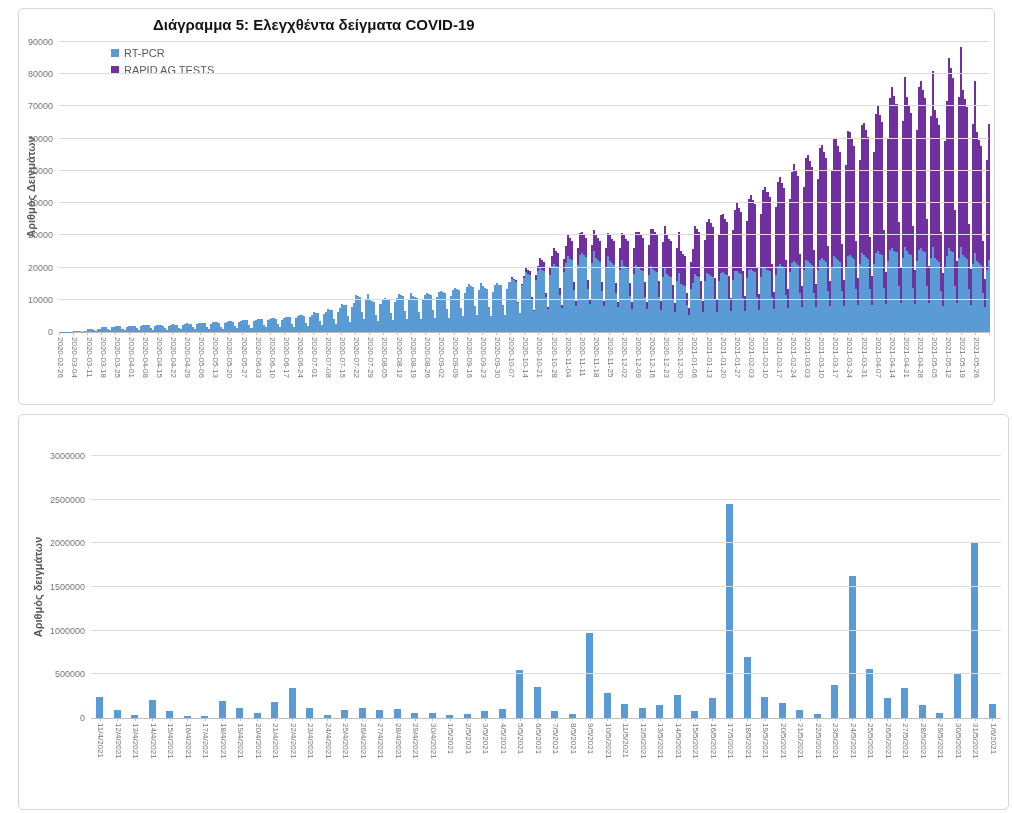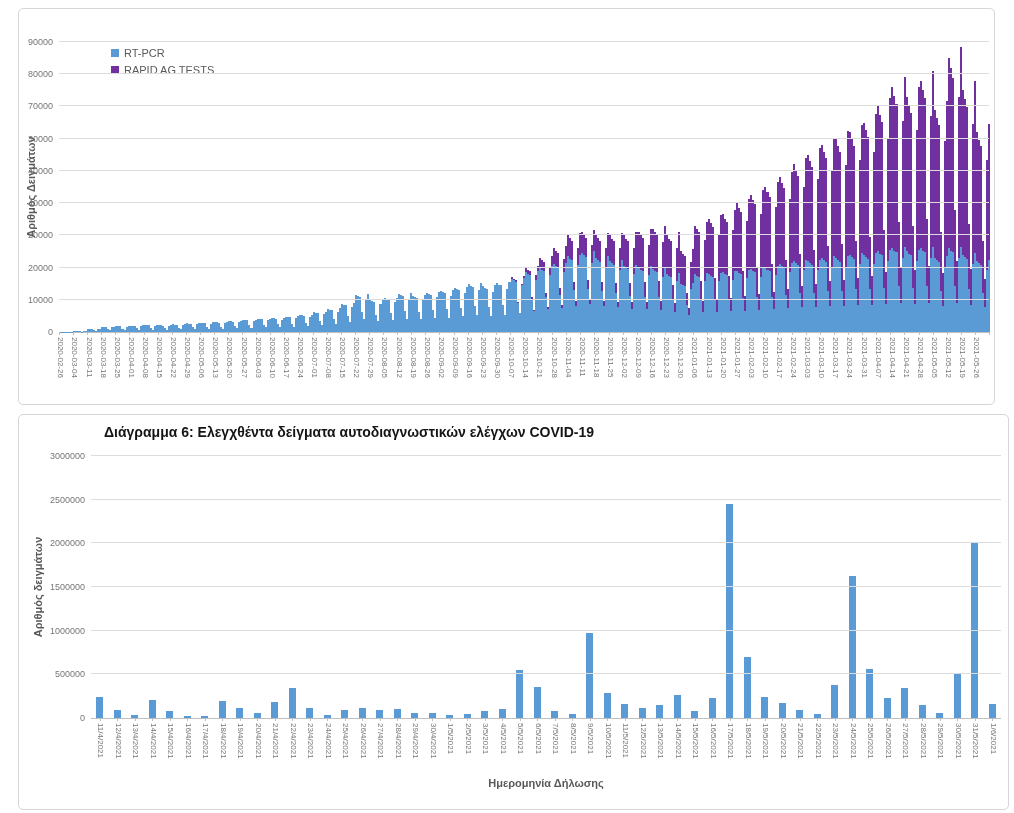"Διάγραμμα 5: Ελεγχθέντα δείγματα" div.chart-title { html: none -> <div>Διάγραμμα 5: Ελεγχθέντα δείγματα COVID-19</div> }
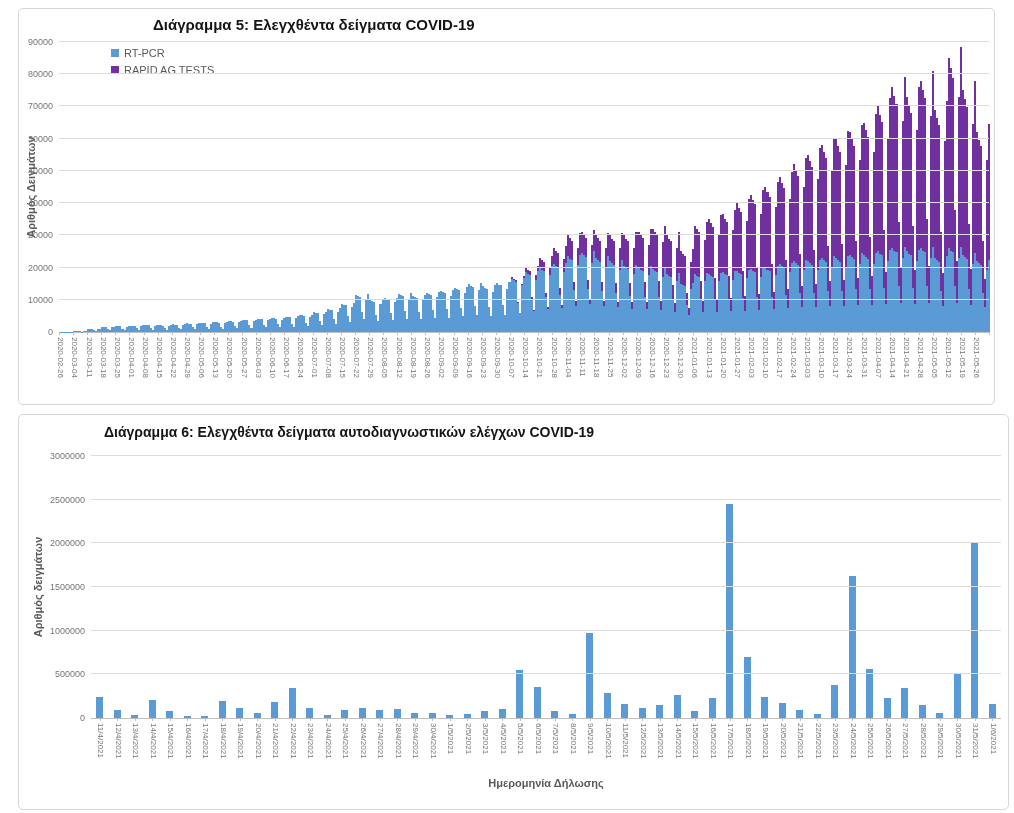"Διάγραμμα 6: Ελεγχθέντα δείγματα" div.chart-title { html: <div>Διάγραμμα 6: Ελεγχθέντα δείγματα αυτοδιαγνωστικών ελέγχων COVID-19</div> -> none }
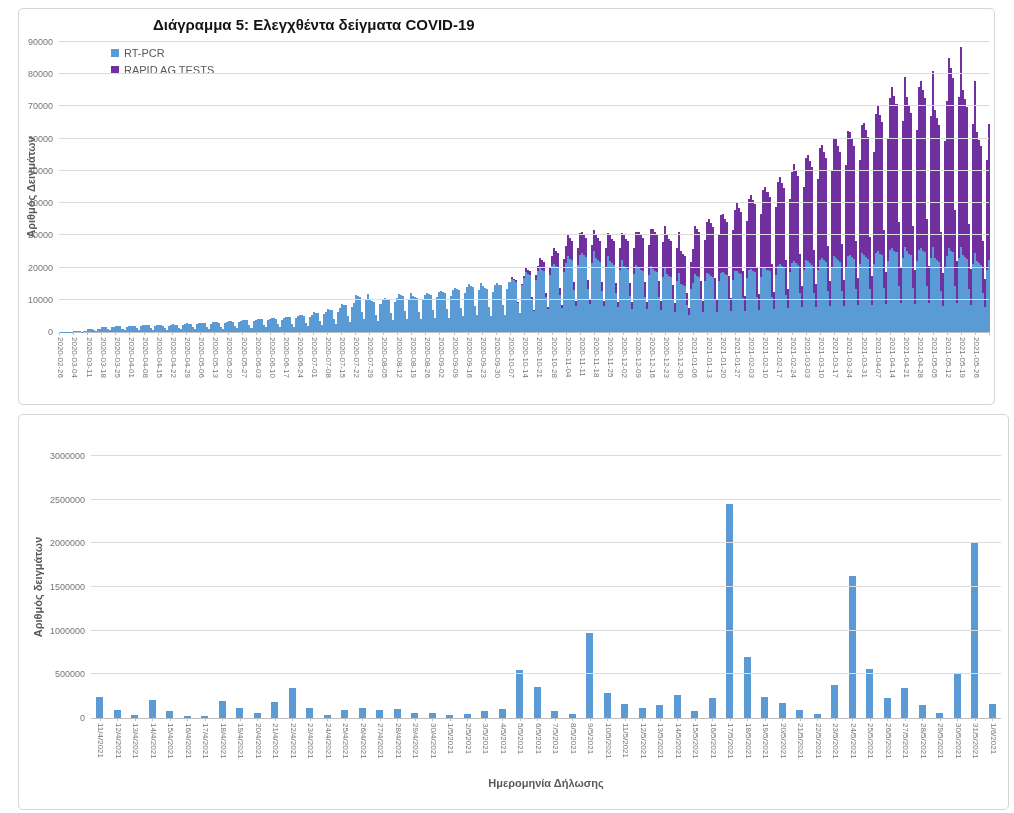"Ημερομηνία Δήλωσης" div.axis-title-x { html: <div>Ημερομηνία Δήλωσης</div> -> none }
